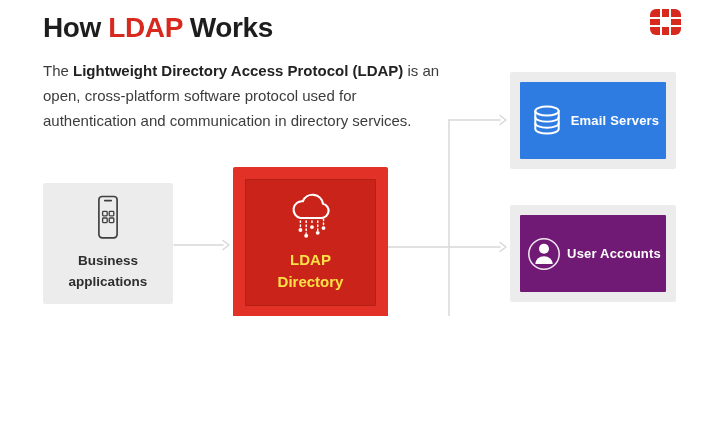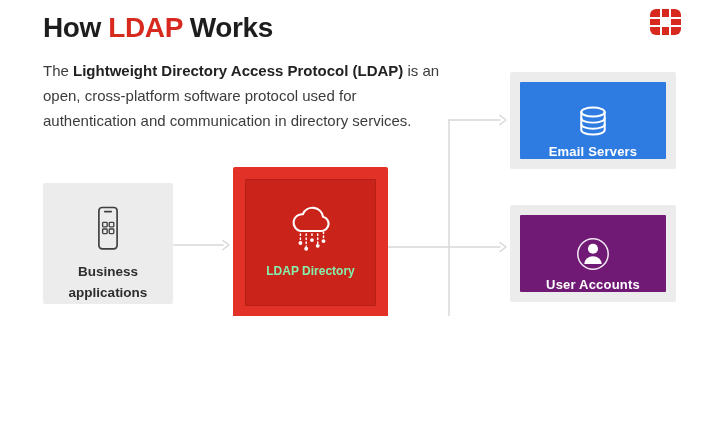"Email Servers" .target-panel { flex-direction: column -> none; justify-content: flex-end -> center }
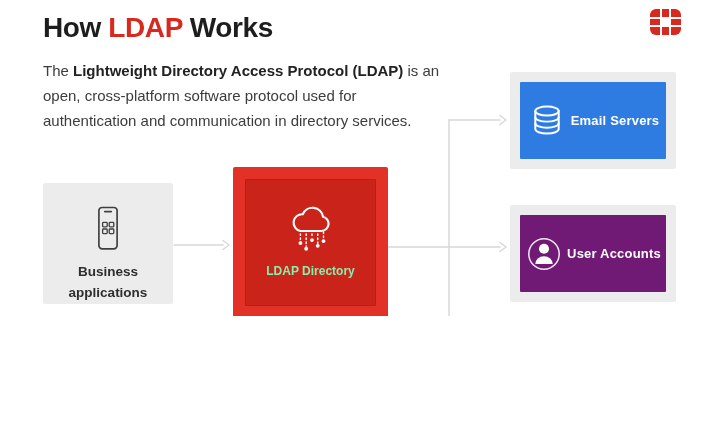"Business applications" .node-source { justify-content: flex-end -> center }
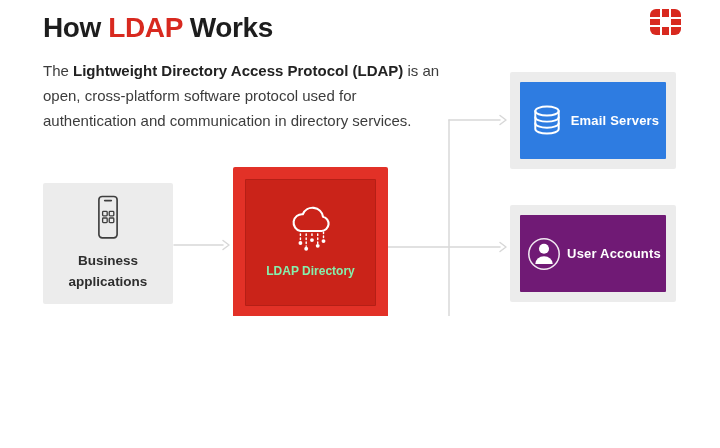"LDAP Directory" .hub-label { color: #86efac -> #fde047; font-size: 12px -> 15px }
